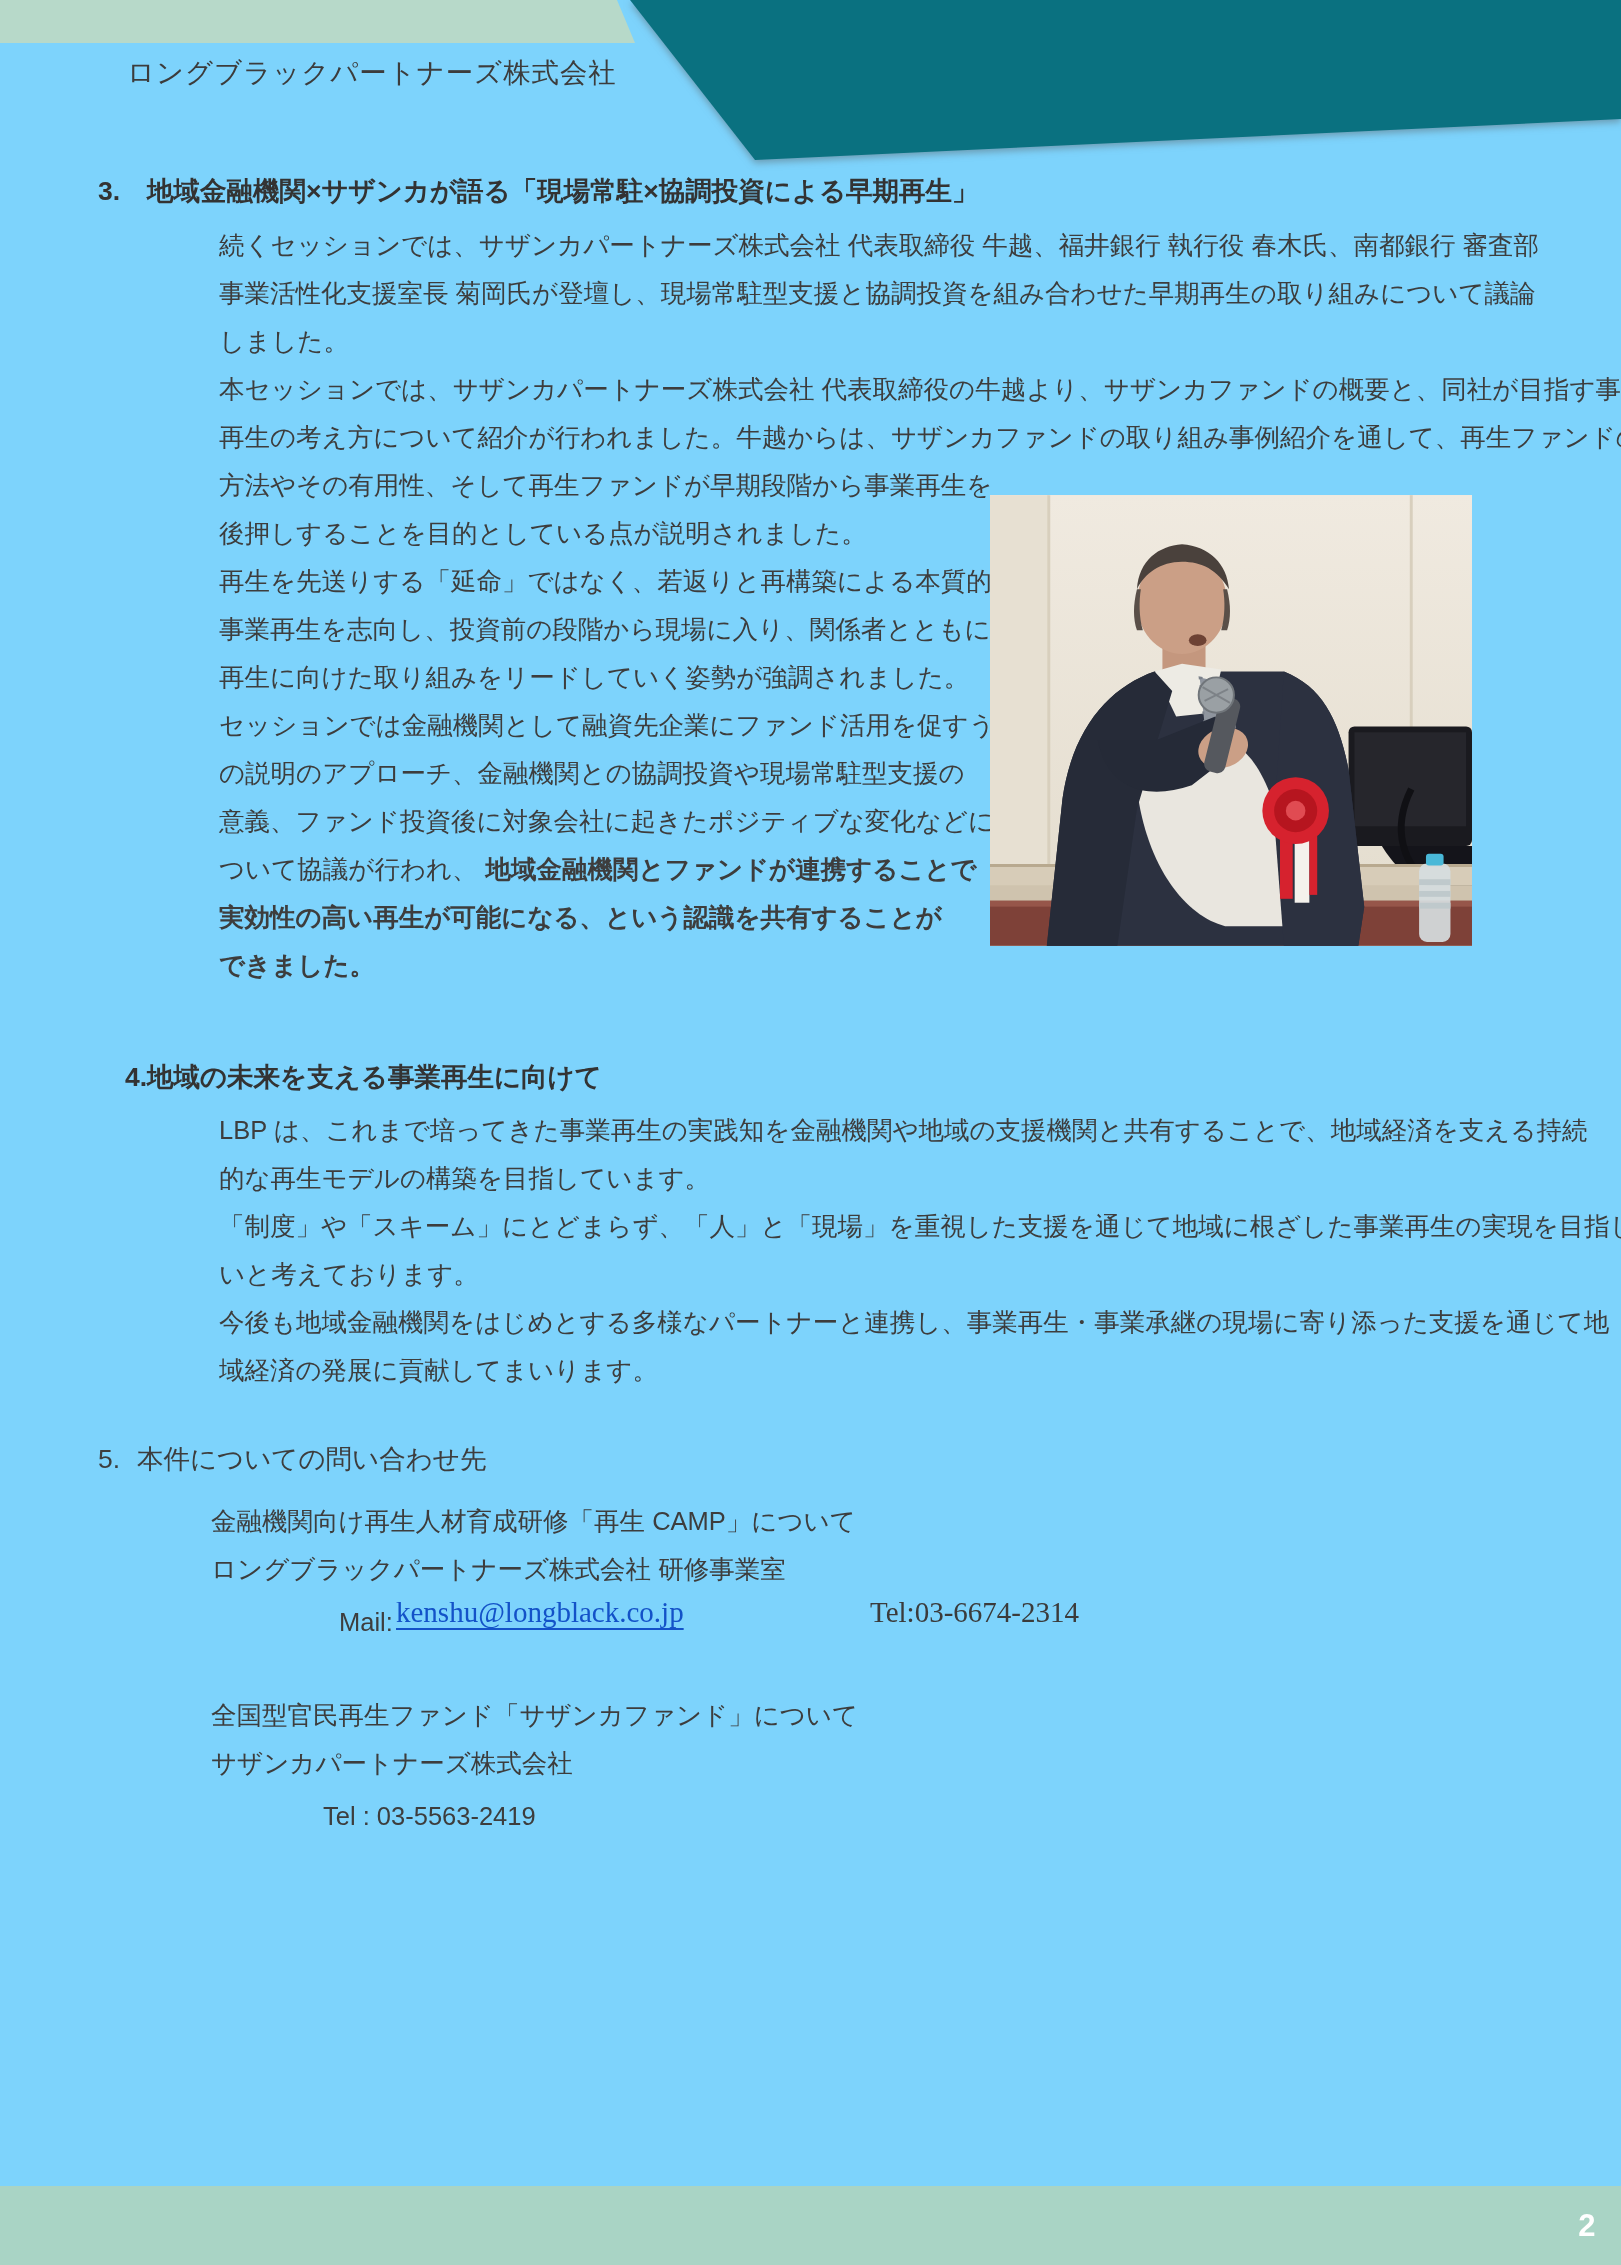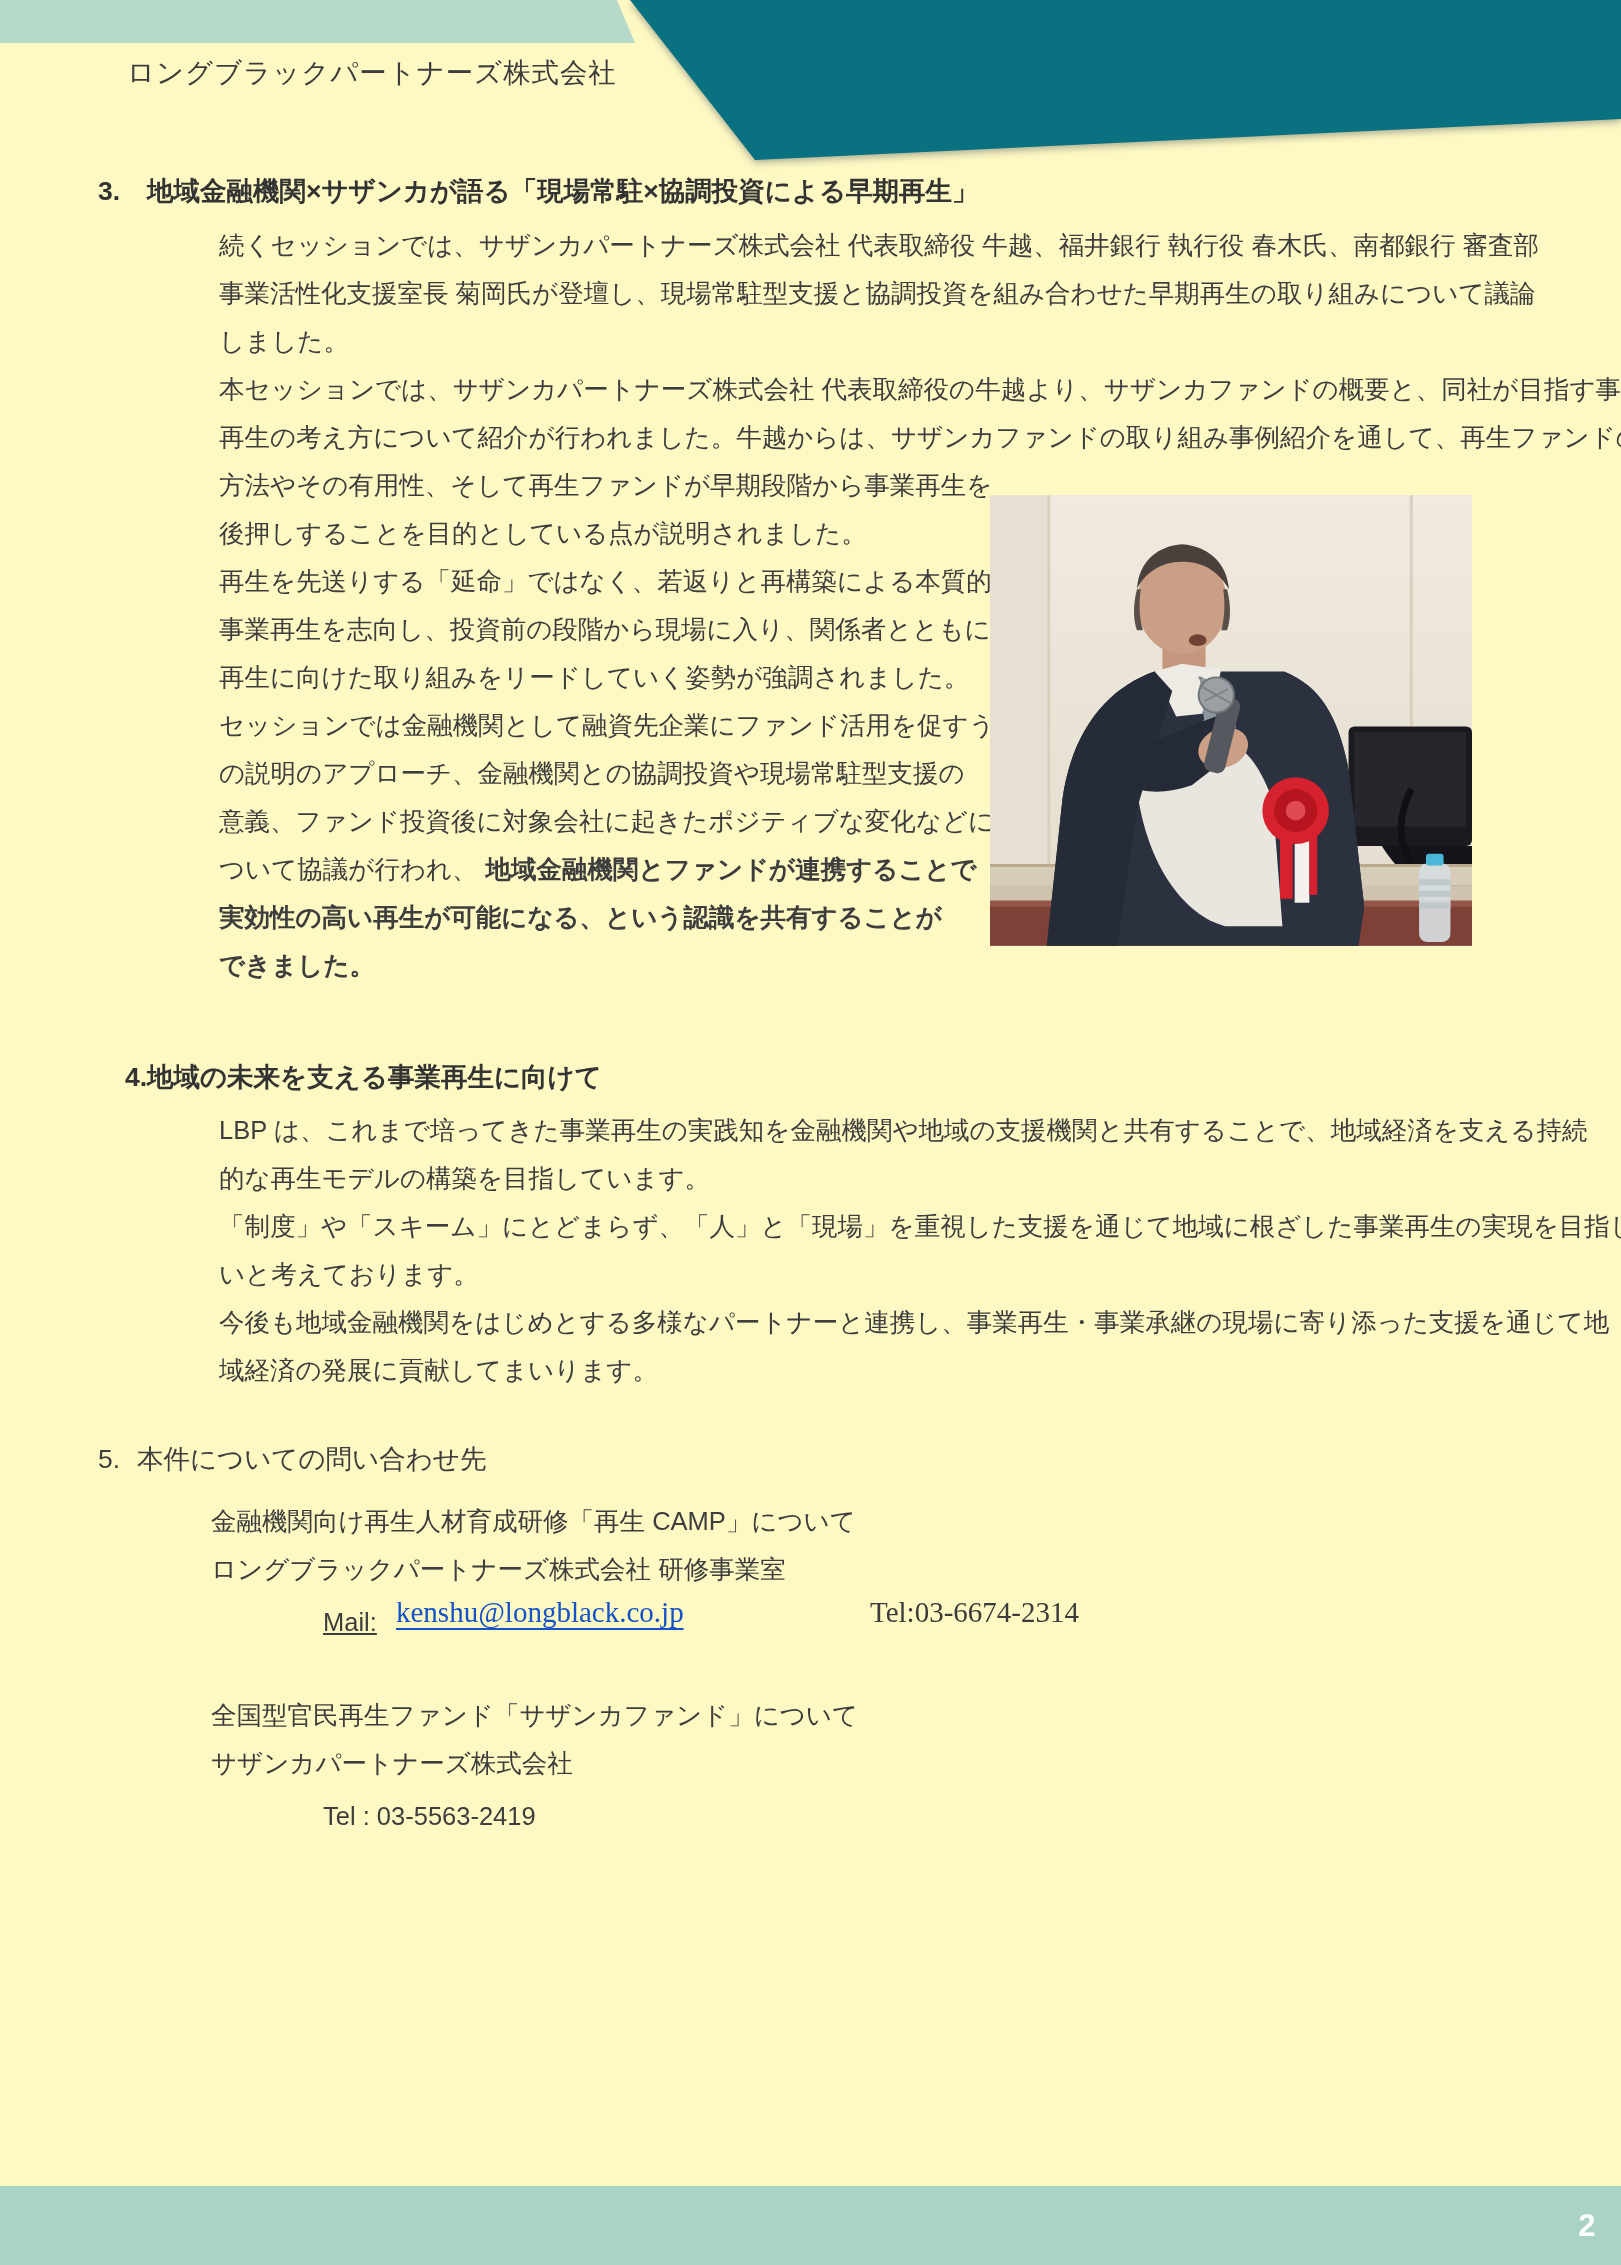"ロングブラックパートナーズ株式会社" .page { background: #fef9c3 -> #7dd3fc }
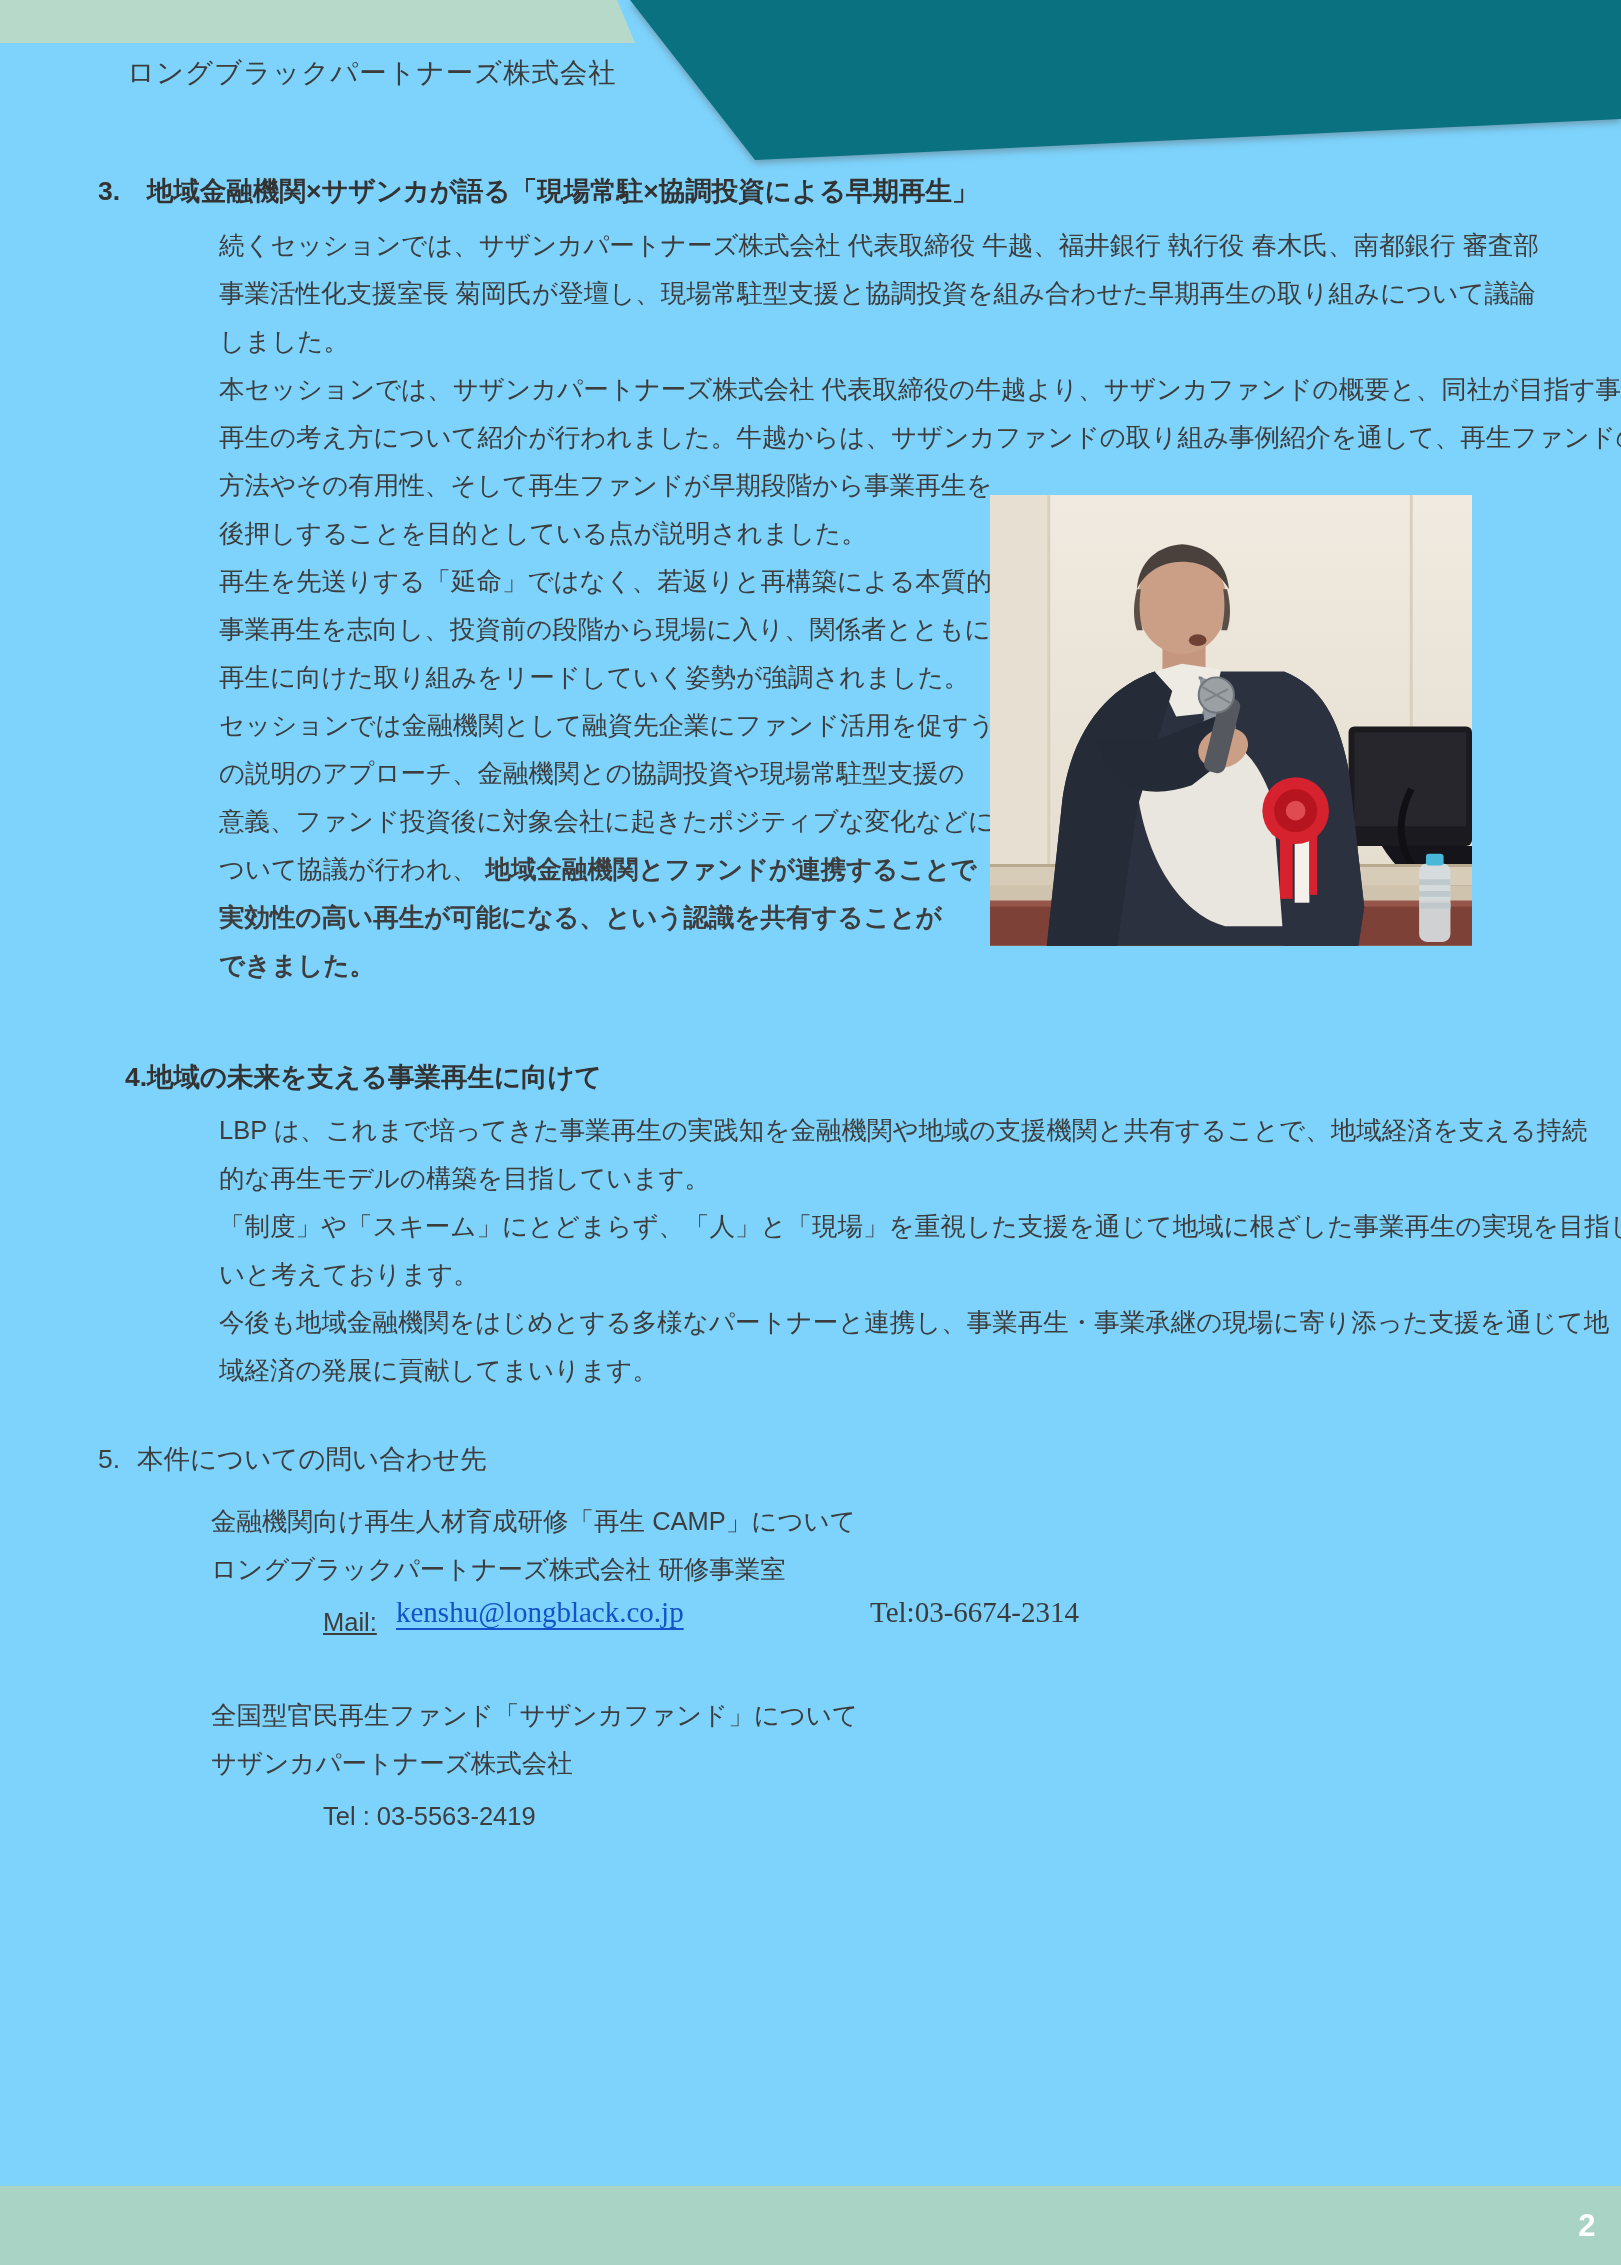"Mail:" div.abs { left: 323px -> 339px; text-decoration: underline -> none }
